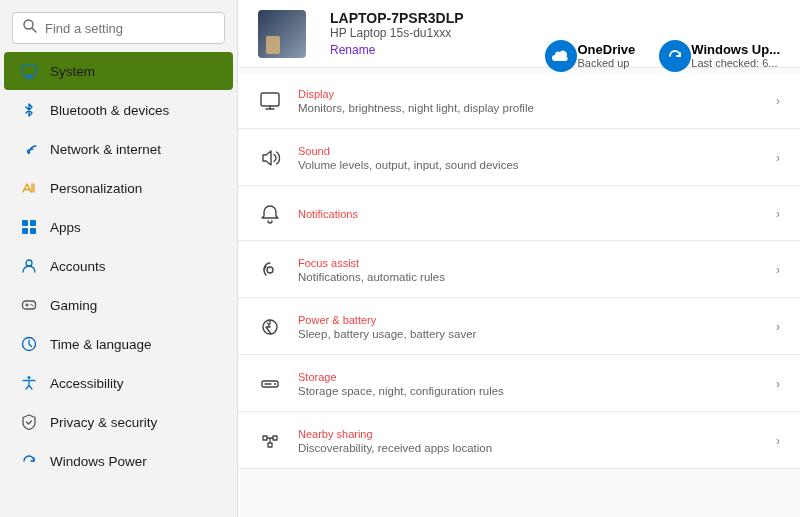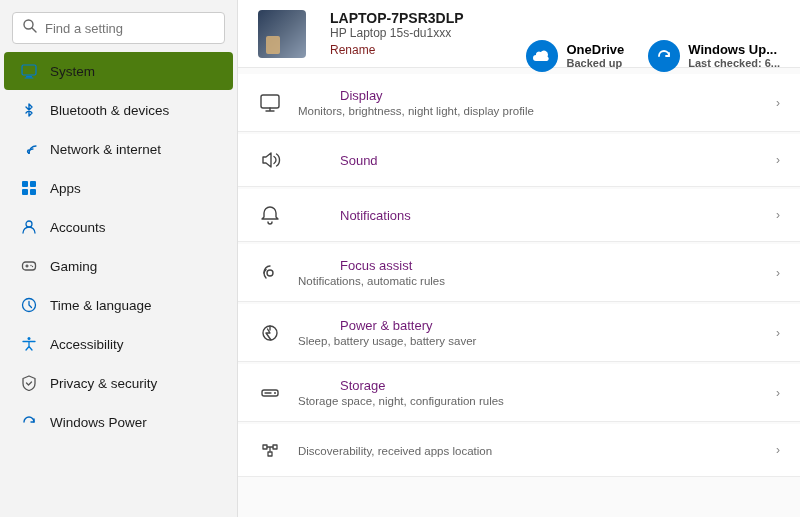"Rename" .device-rename { color: #7f1d1d -> #6d28d9 }
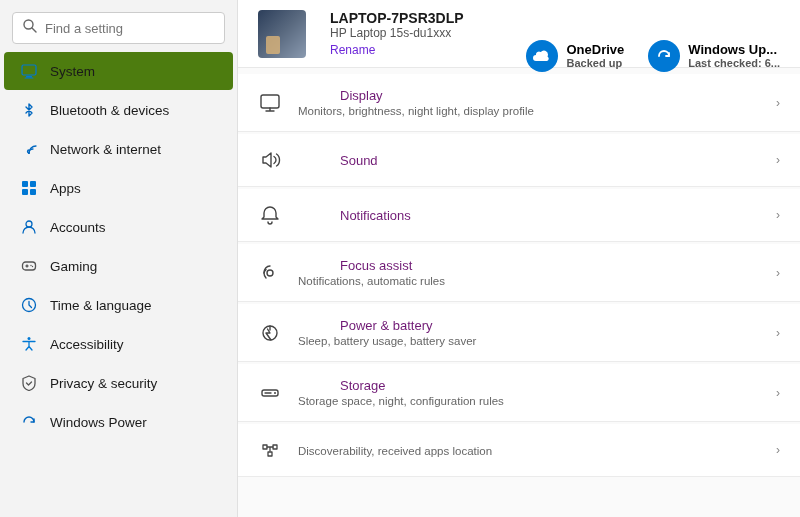"OneDrive" .cloud-info { gap: 8px -> none }
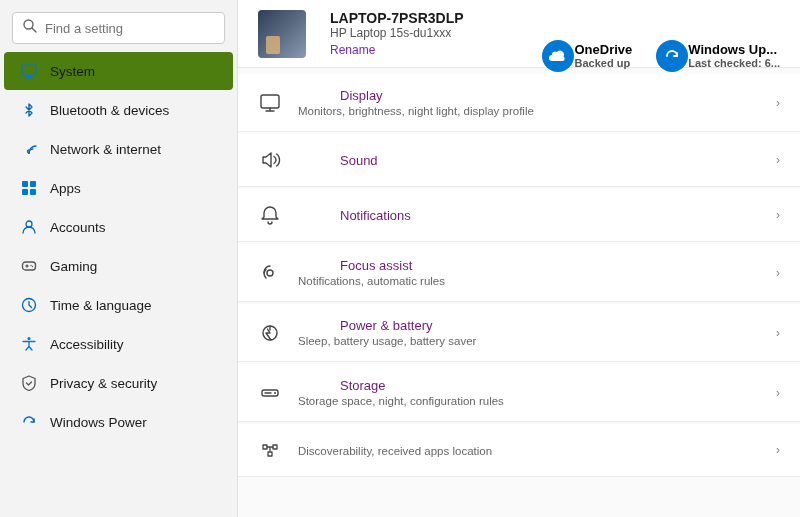"Backed up" .cloud-status { font-weight: bold -> none }
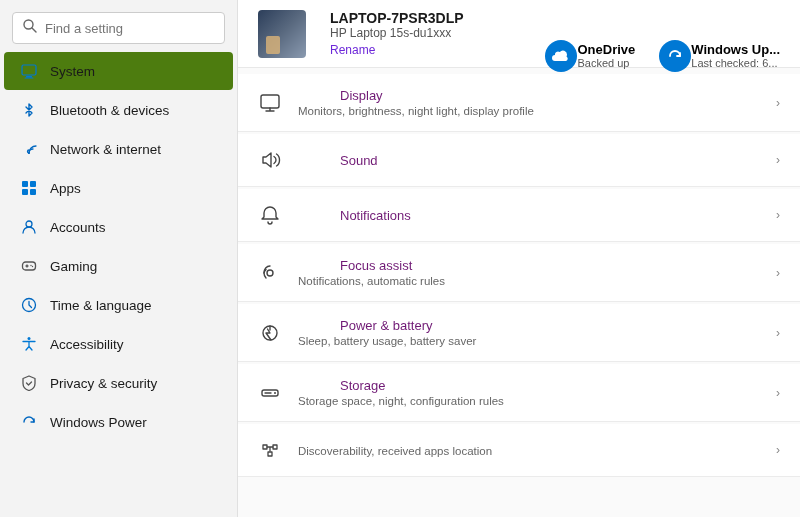"Display" .settings-item-title { color: #701a75 -> #ef4444; font-size: 13px -> 11px; margin-left: 42px -> none }
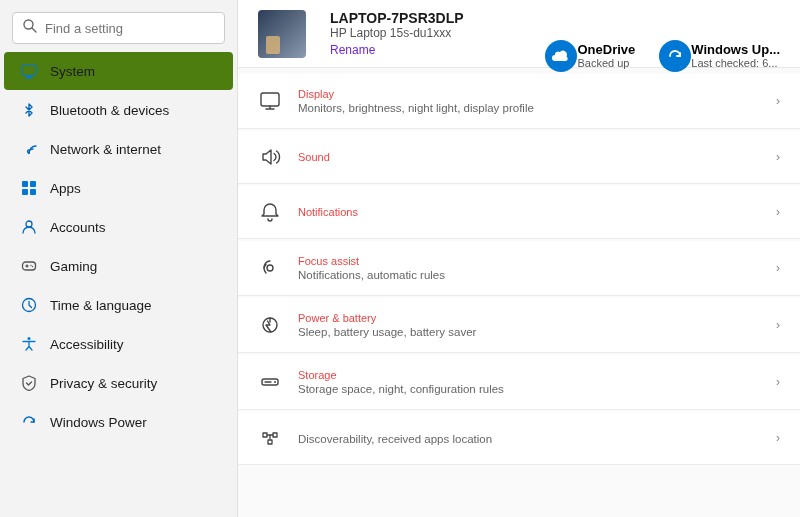"Volume levels, output, input, sound" div.settings-item-desc { html: none -> <div>Volume levels, output, input, sound devices</div> }
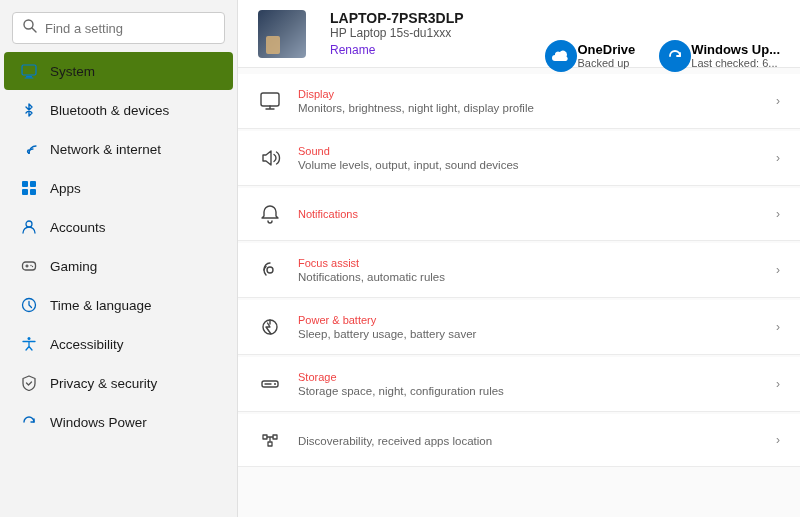"Personalization" div.nav-item { html: none -> <div> <span> <svg> <path></path> <path></path> <path></path> </svg> </span> <span>Personalization</span> </div> }
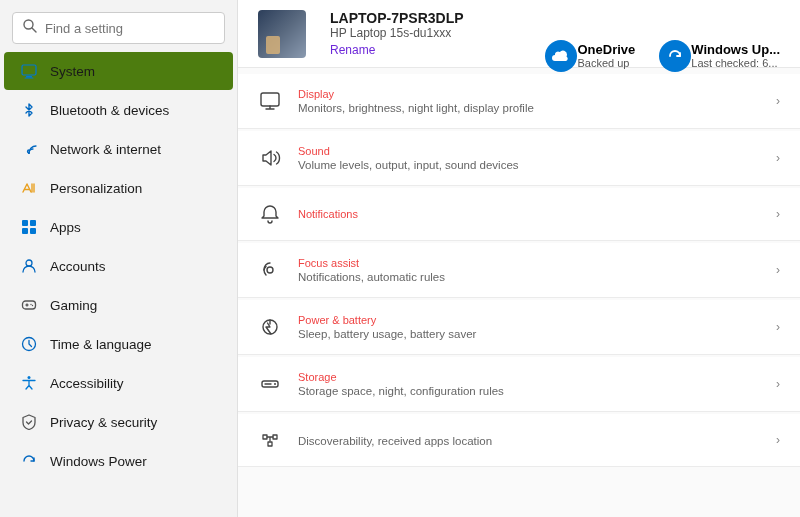"Nearby sharing" div.settings-item-title { html: none -> <div>Nearby sharing</div> }
